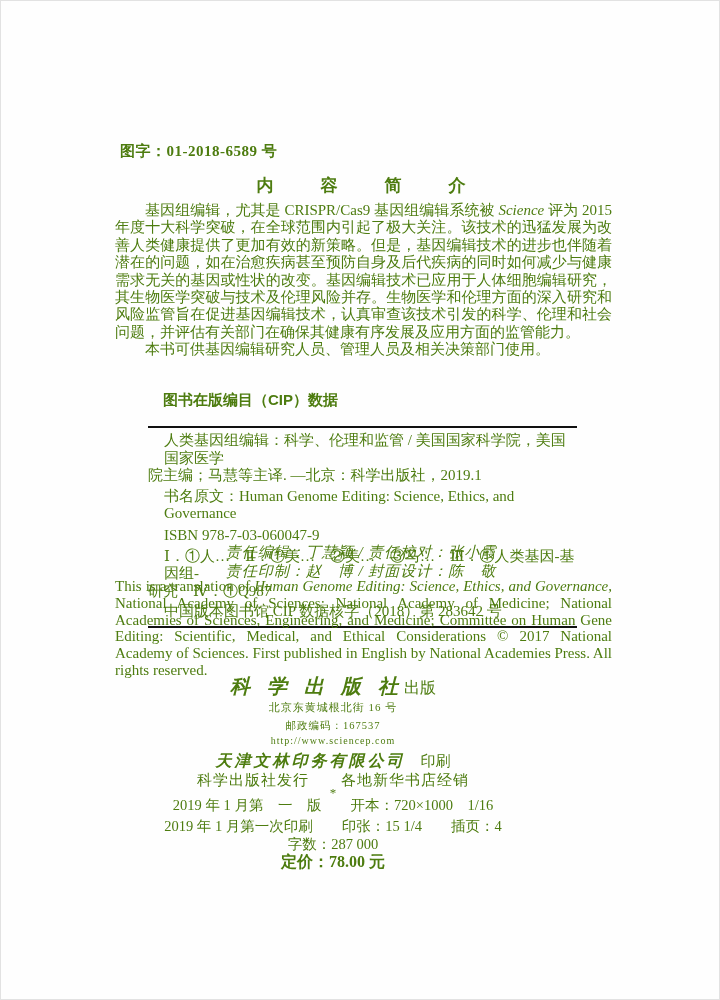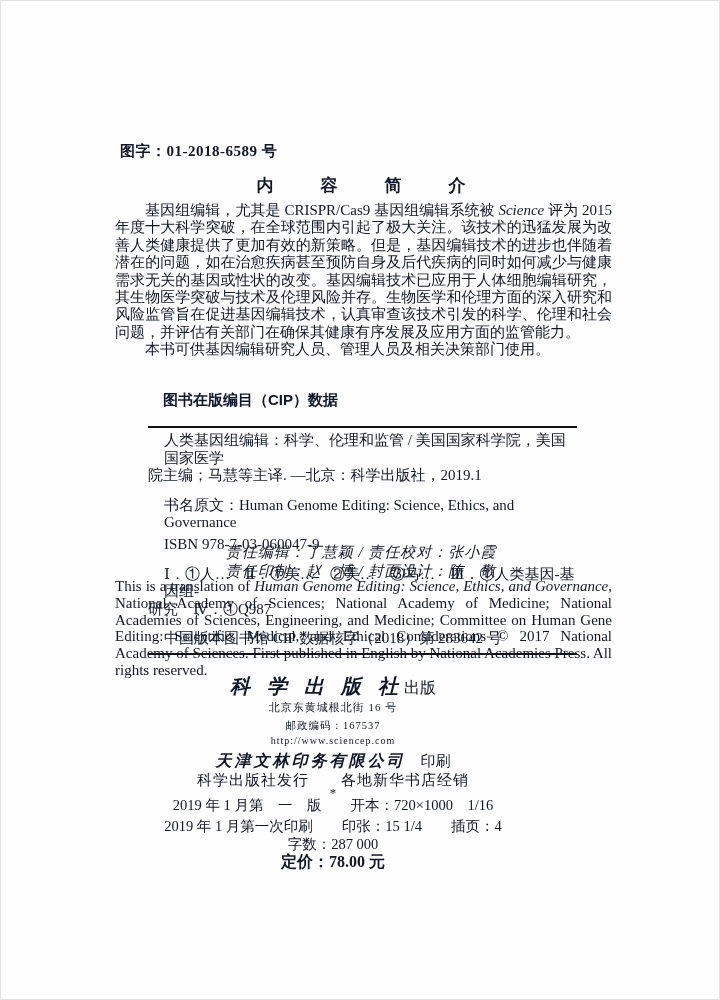"图字：01-2018-6589 号" .page { color: #0f172a -> #4d7c0f }
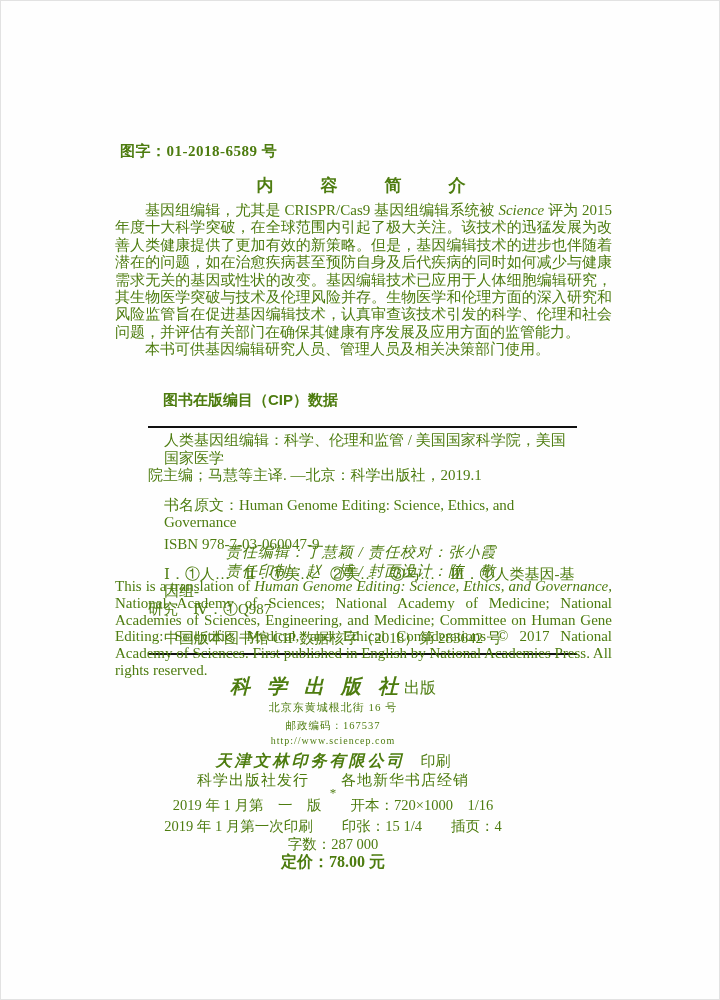"书名原文：Human Genome Editing: Science," .mt3 { margin-top: 12px -> 3px }
